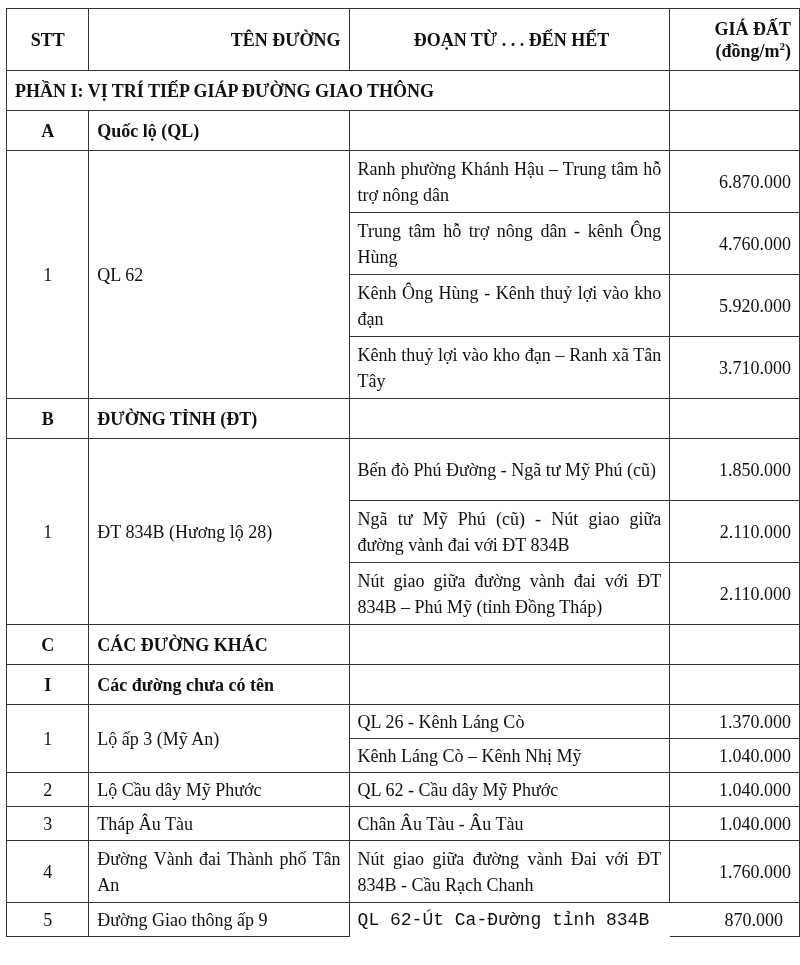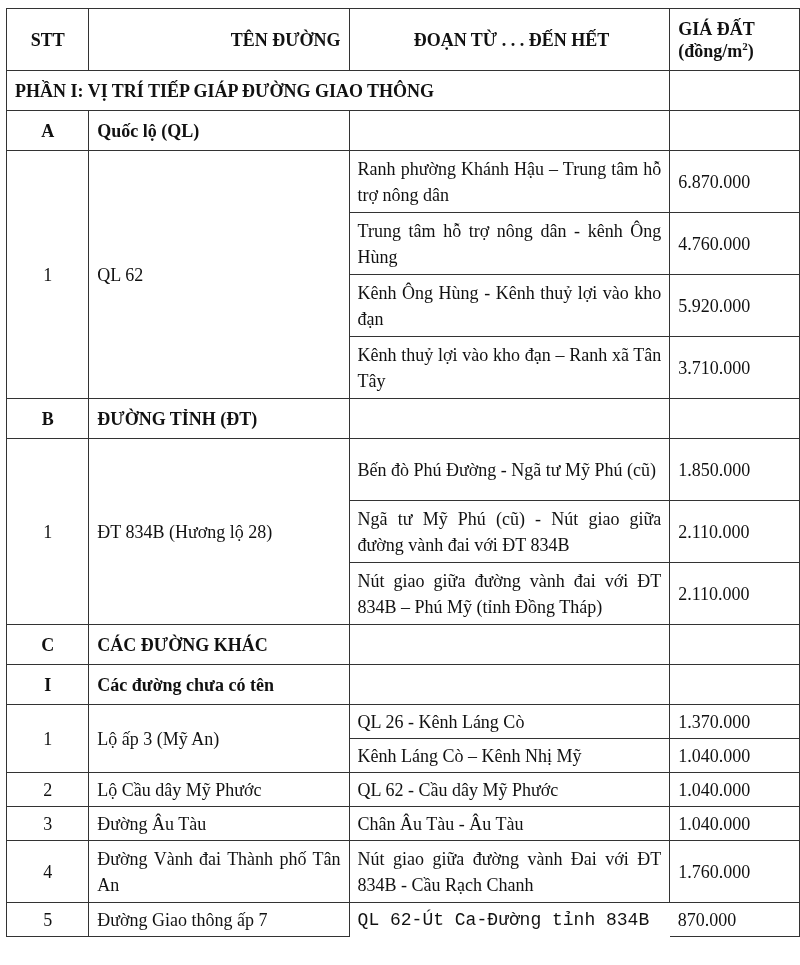"GIÁ ĐẤT" .c4 { text-align: left -> right }
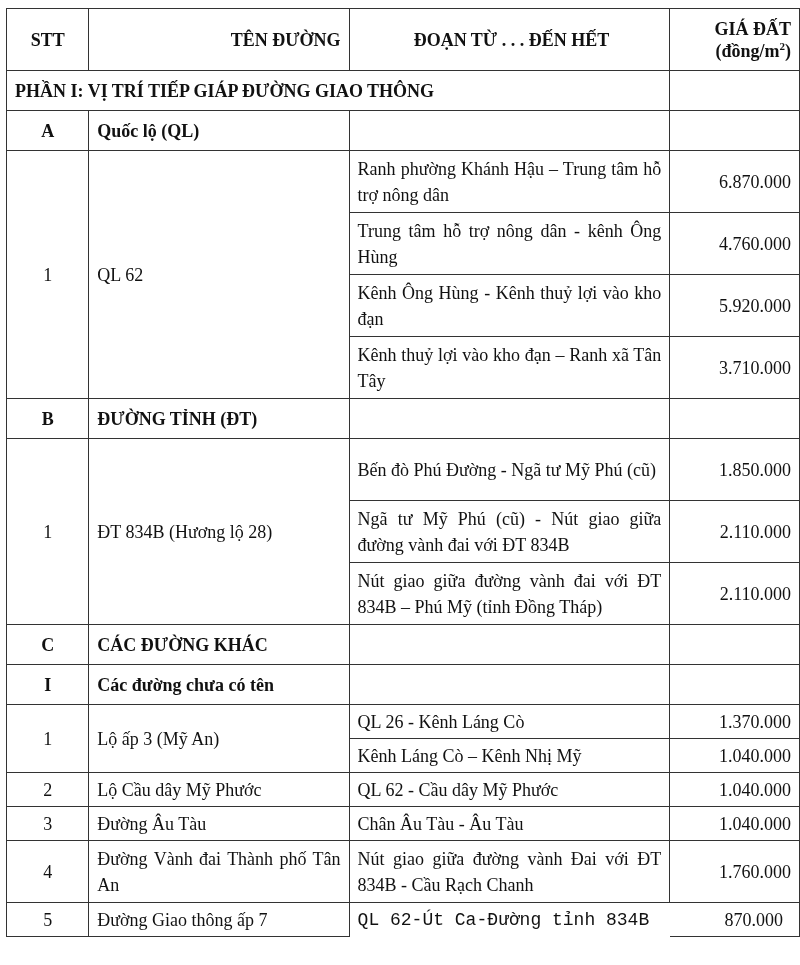"Đường Âu Tàu" td.c2 { text: Đường -> Tháp }
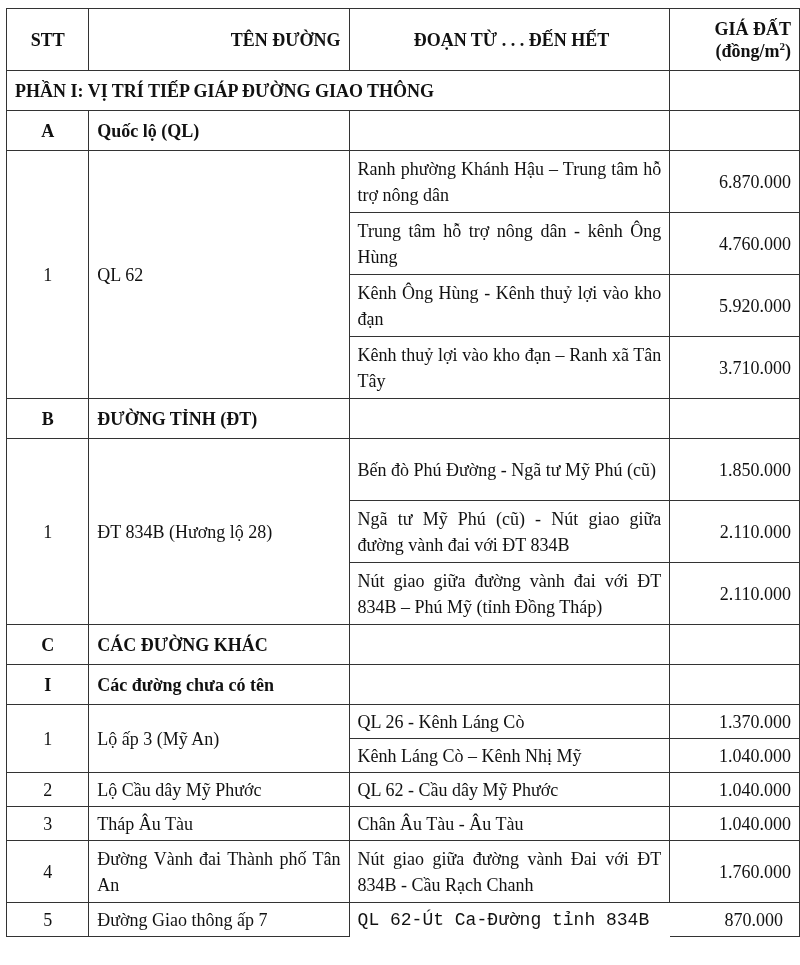"Đường Giao thông ấp 7" td.c2 { text: 7 -> 9 }
